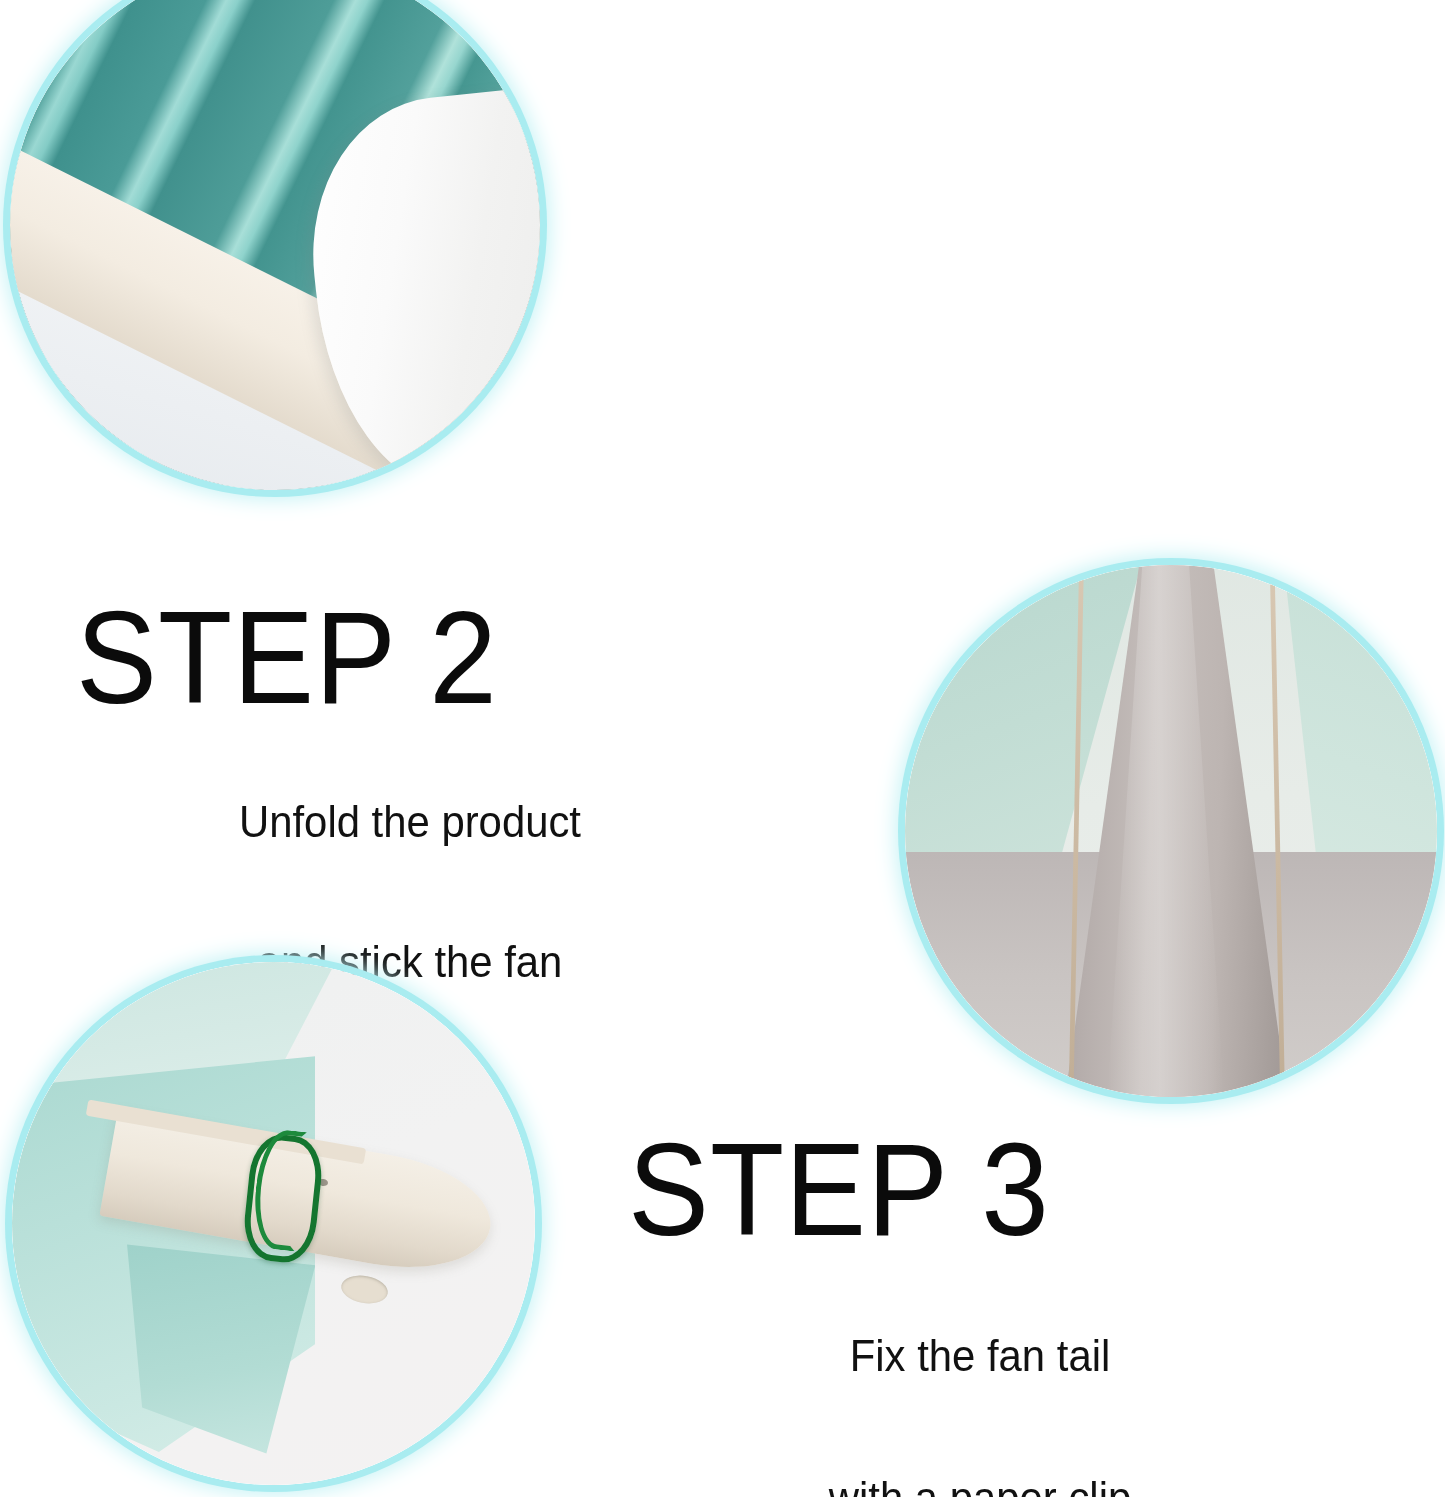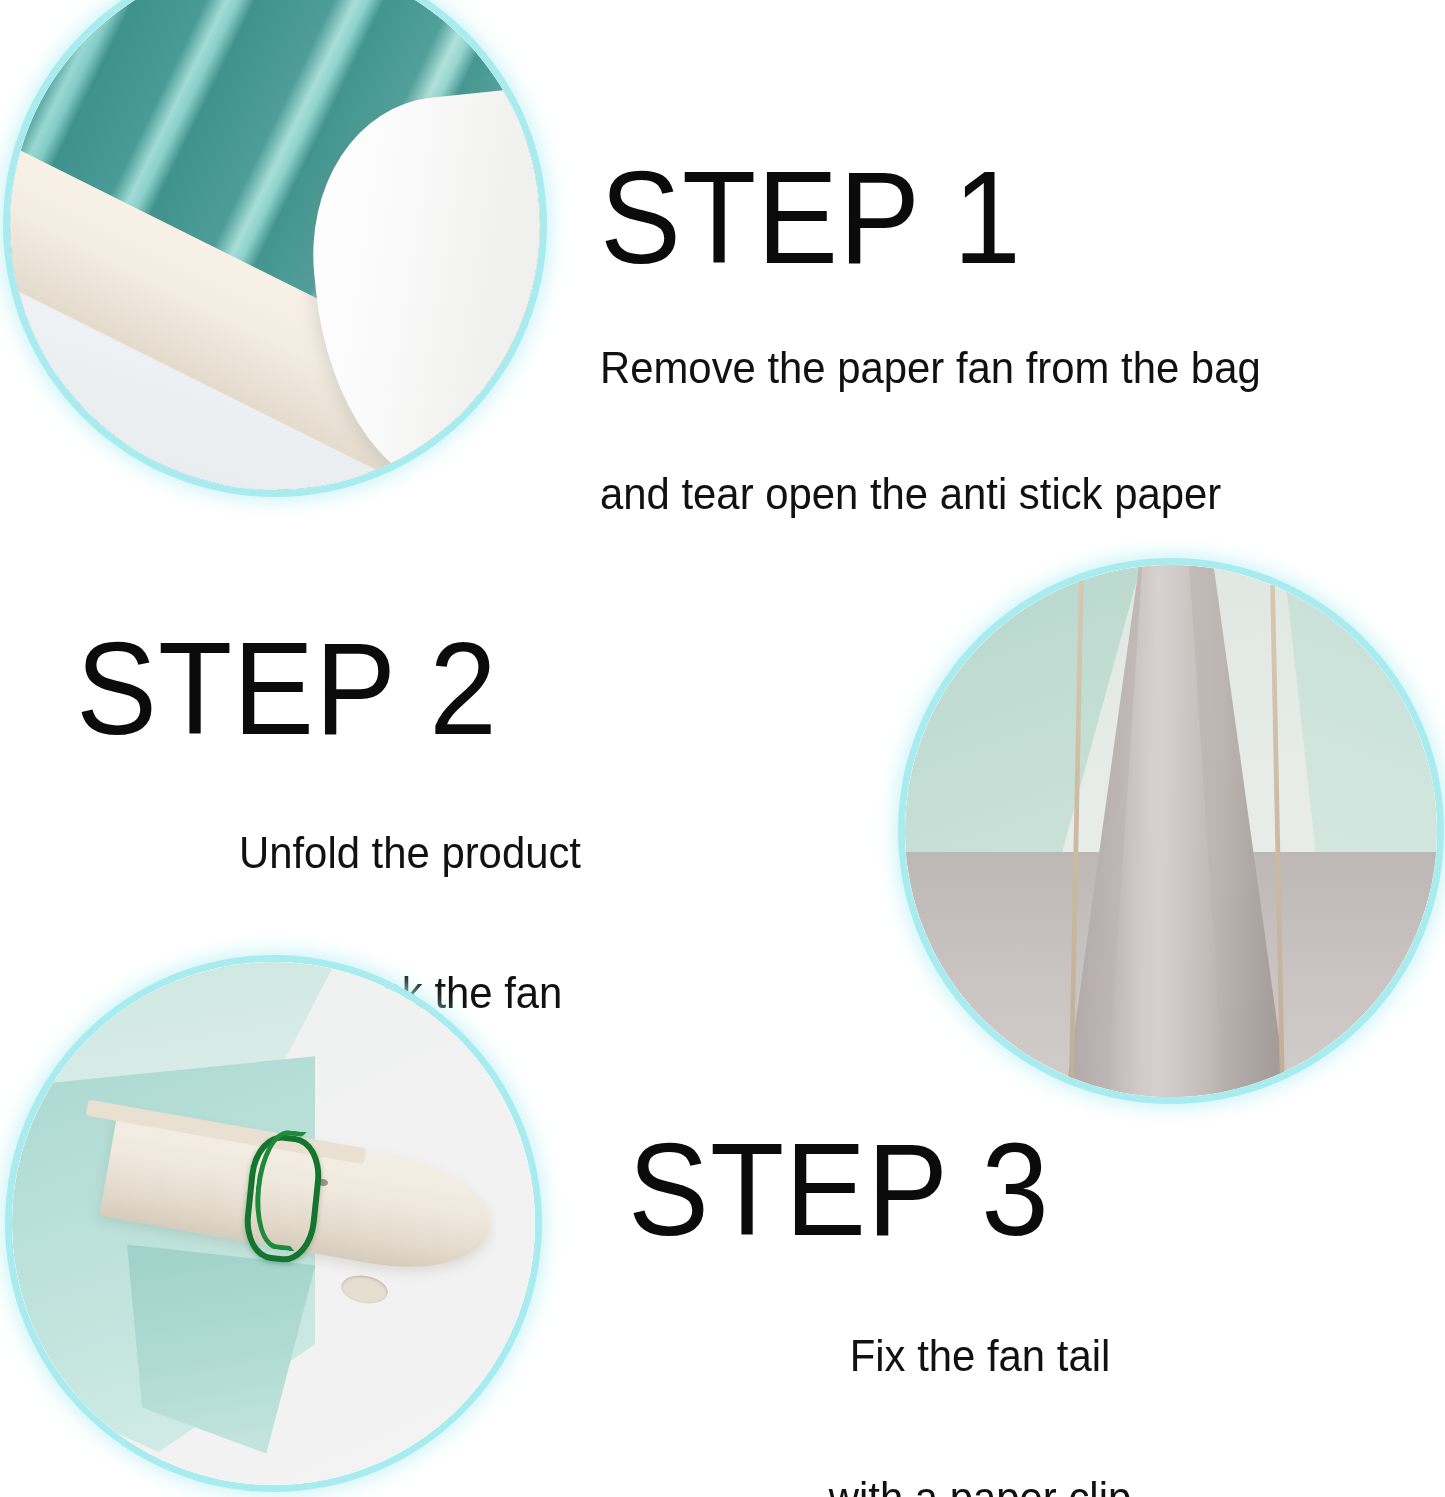"STEP 1" div.step-block { html: <div> <div>STEP 1</div> <div>Remove the paper fan from the bag</div> <div>and tear open the anti stick paper</div> </div> -> none }
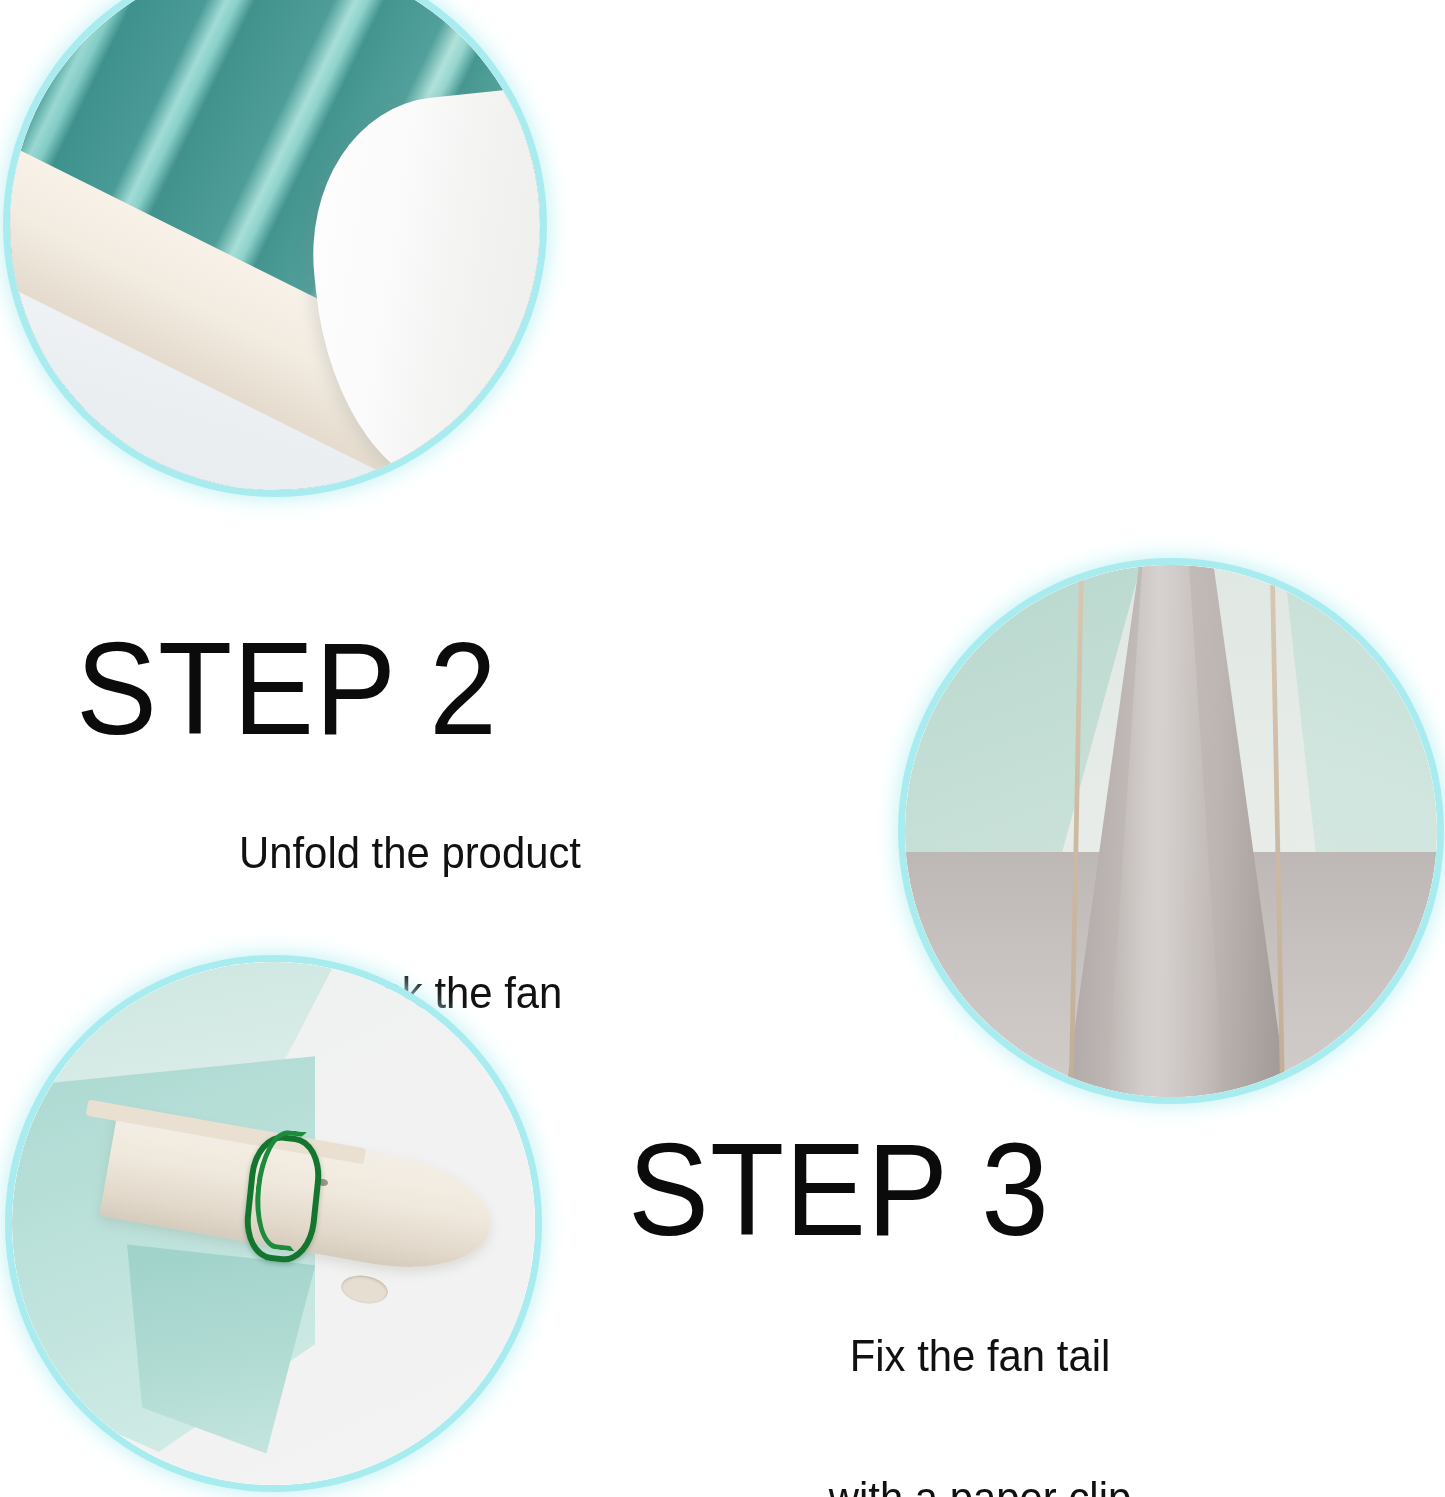"STEP 2" #step2 { top: 623px -> 592px }
